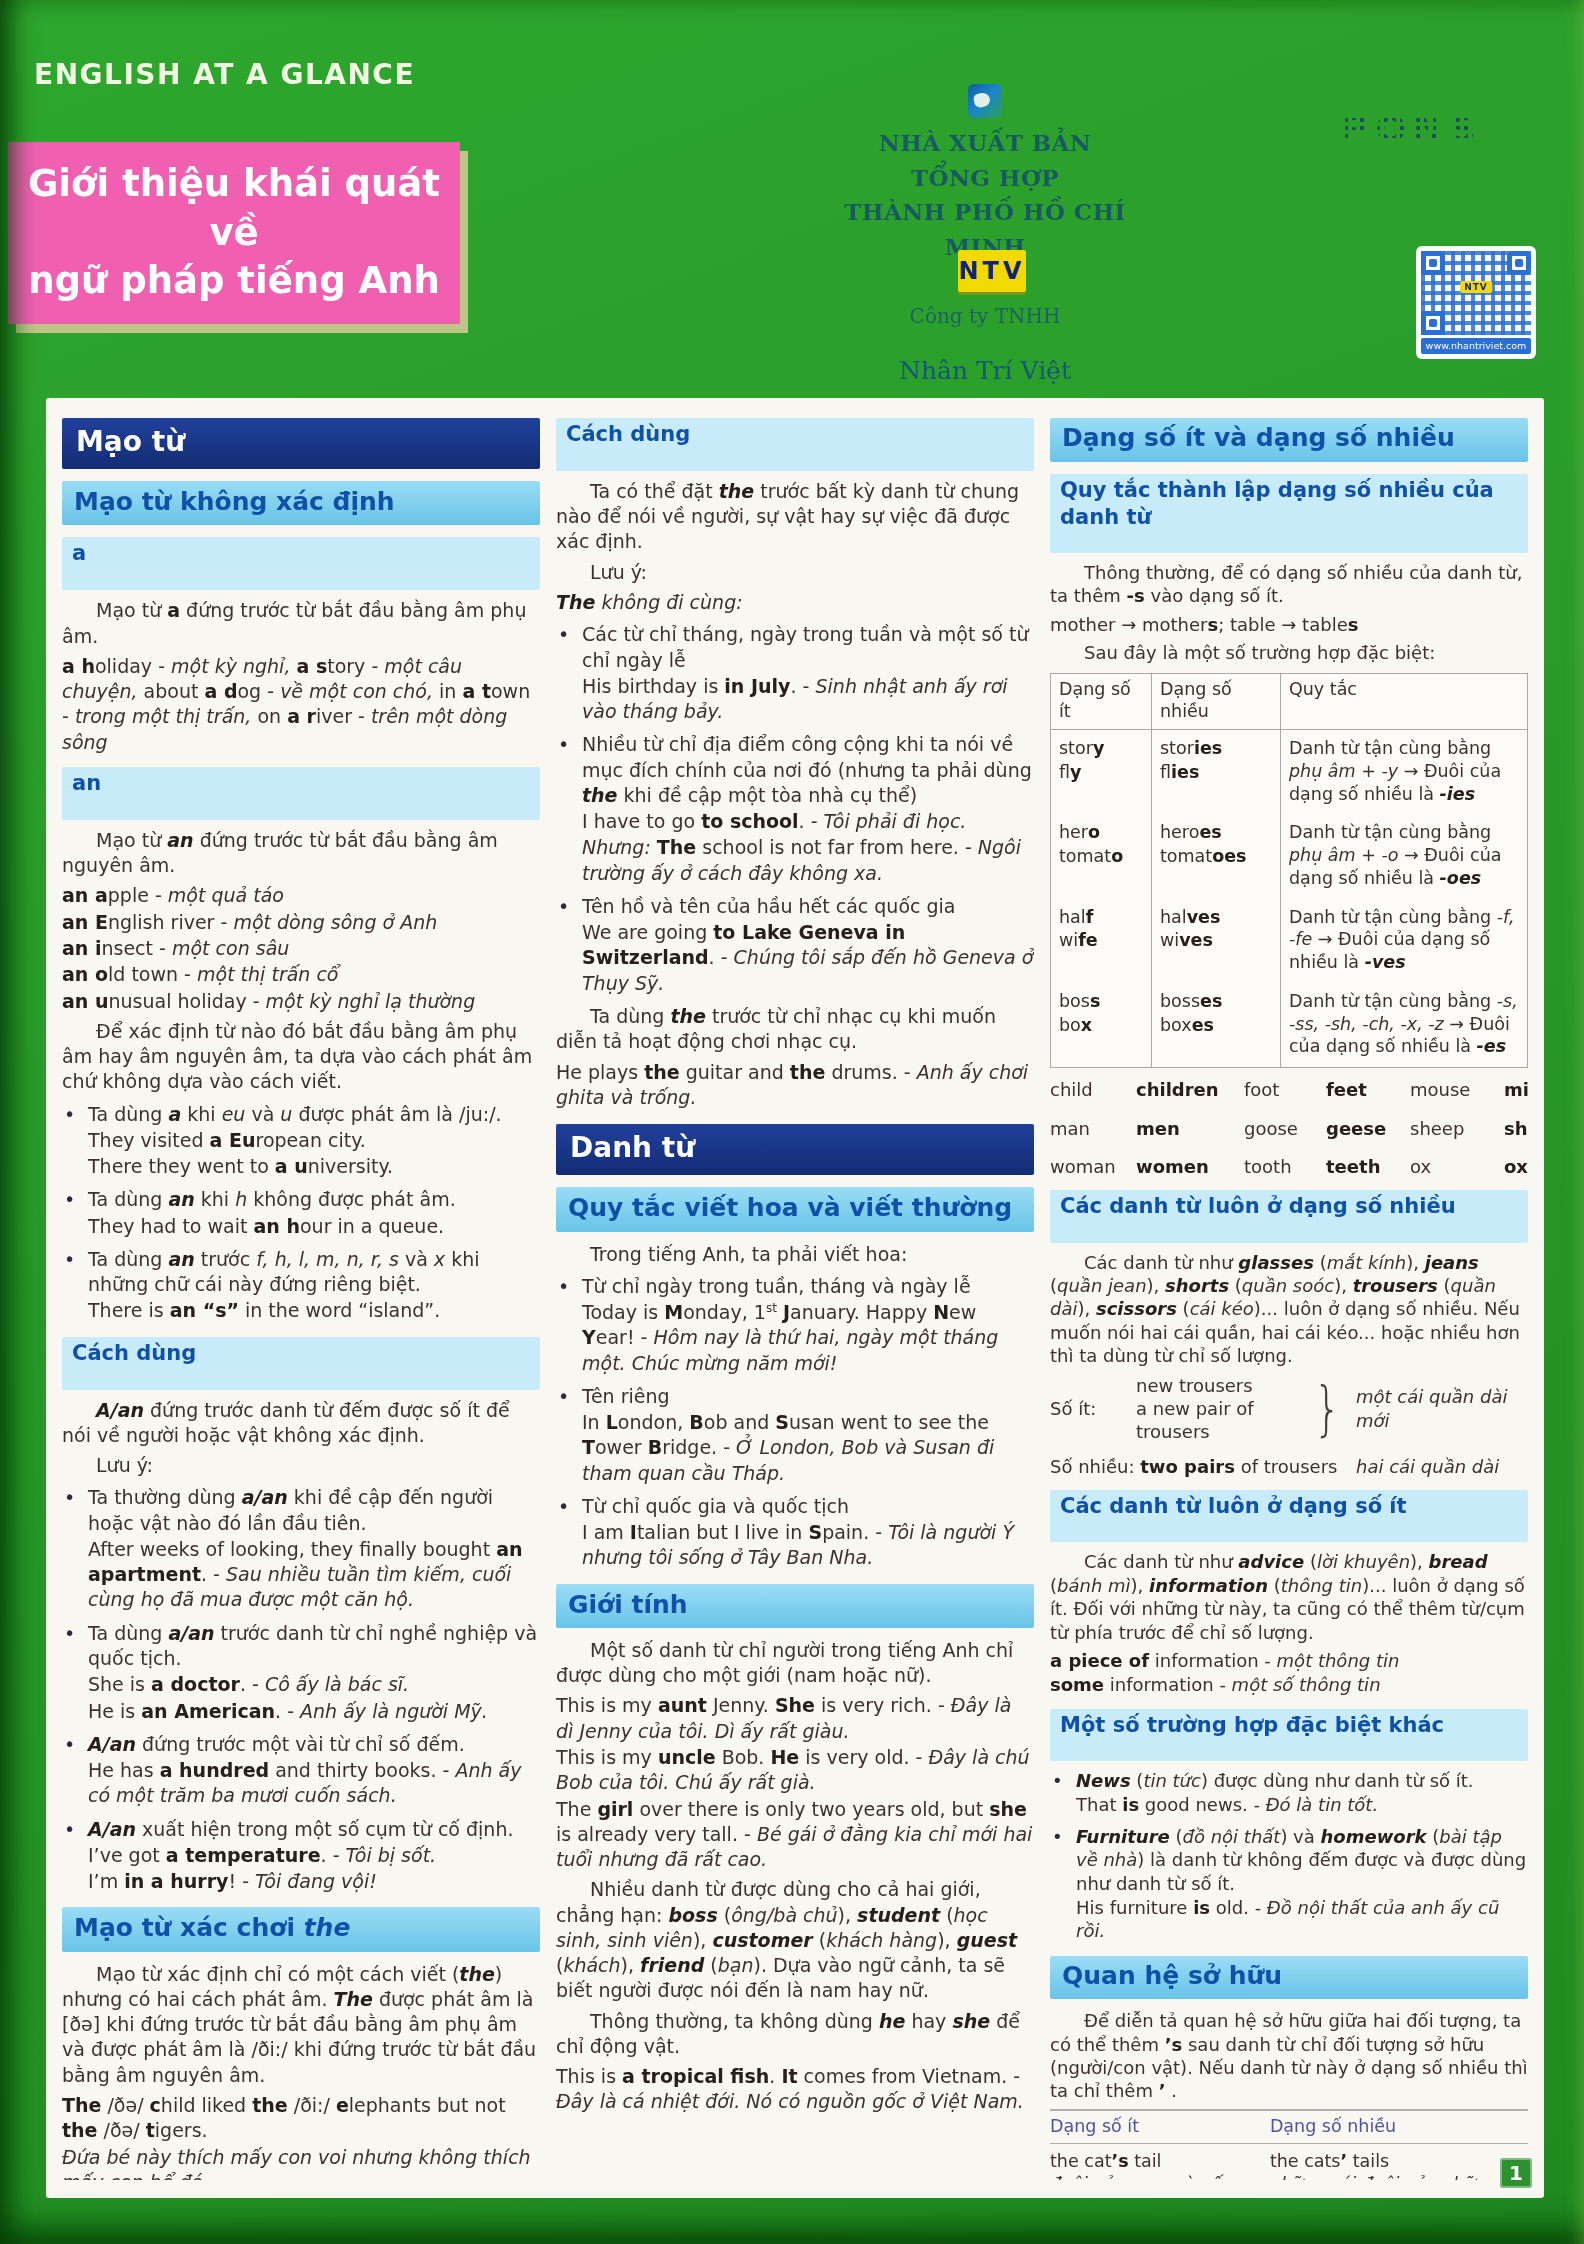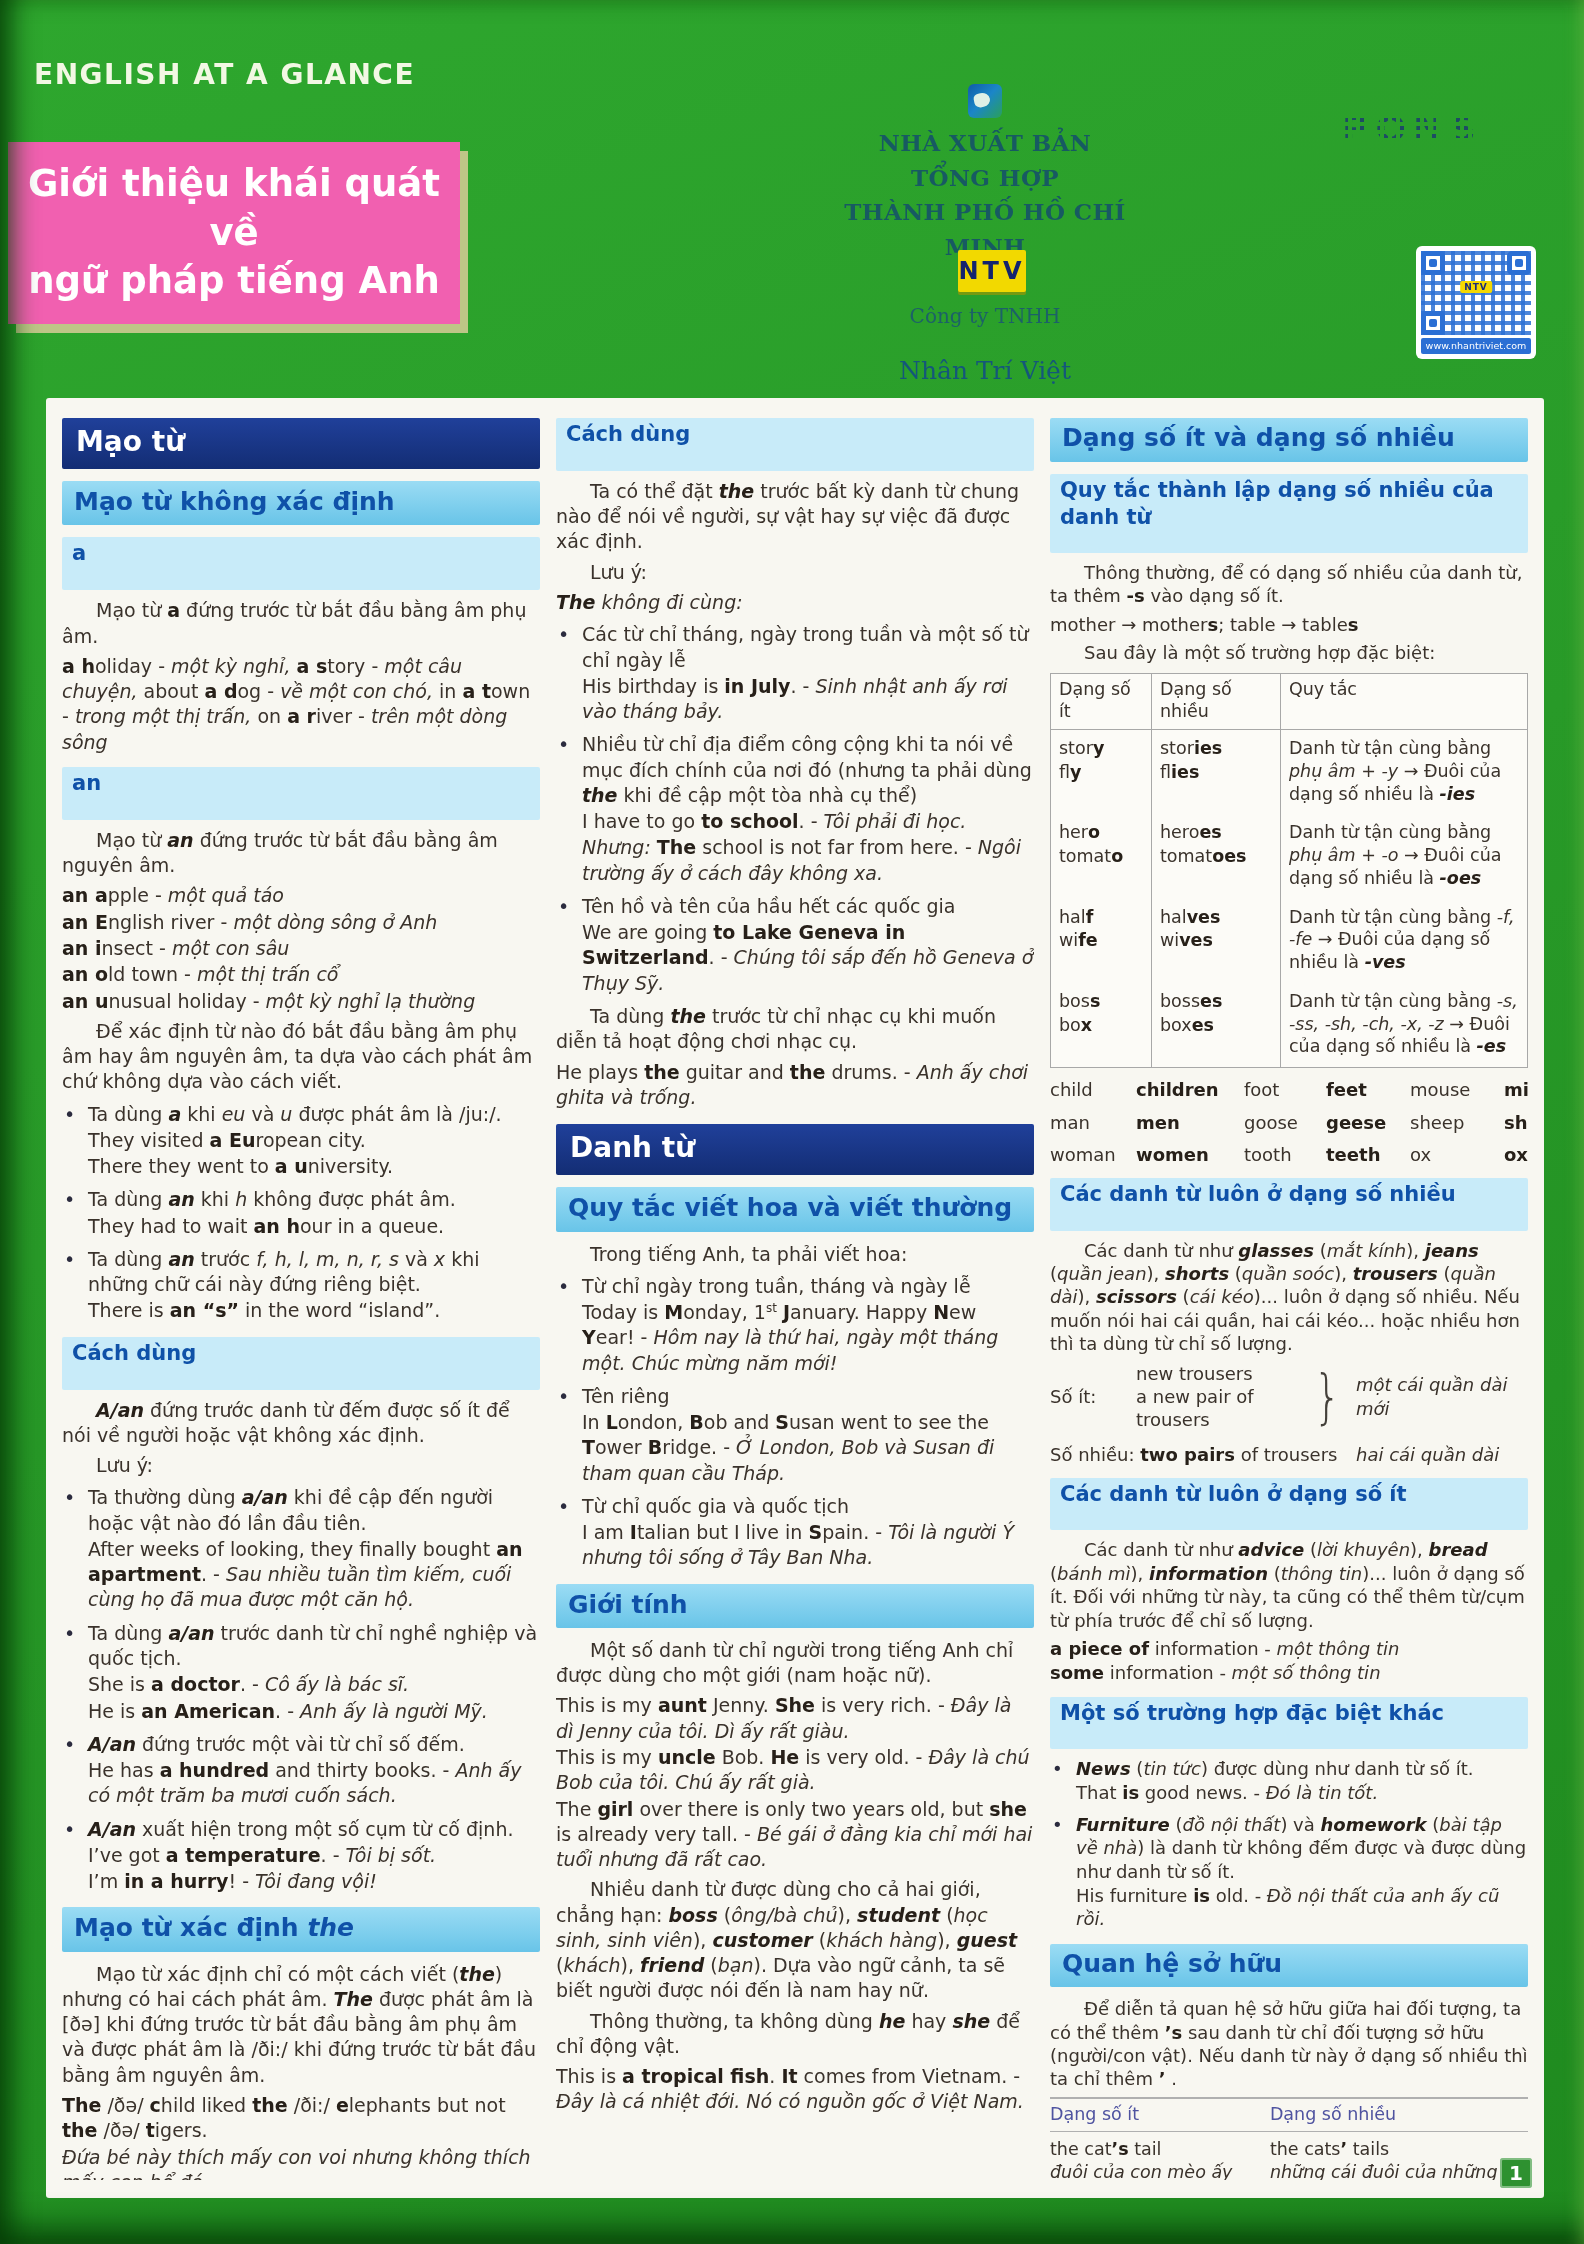"child" .irr { row-gap: 9px -> 15px }
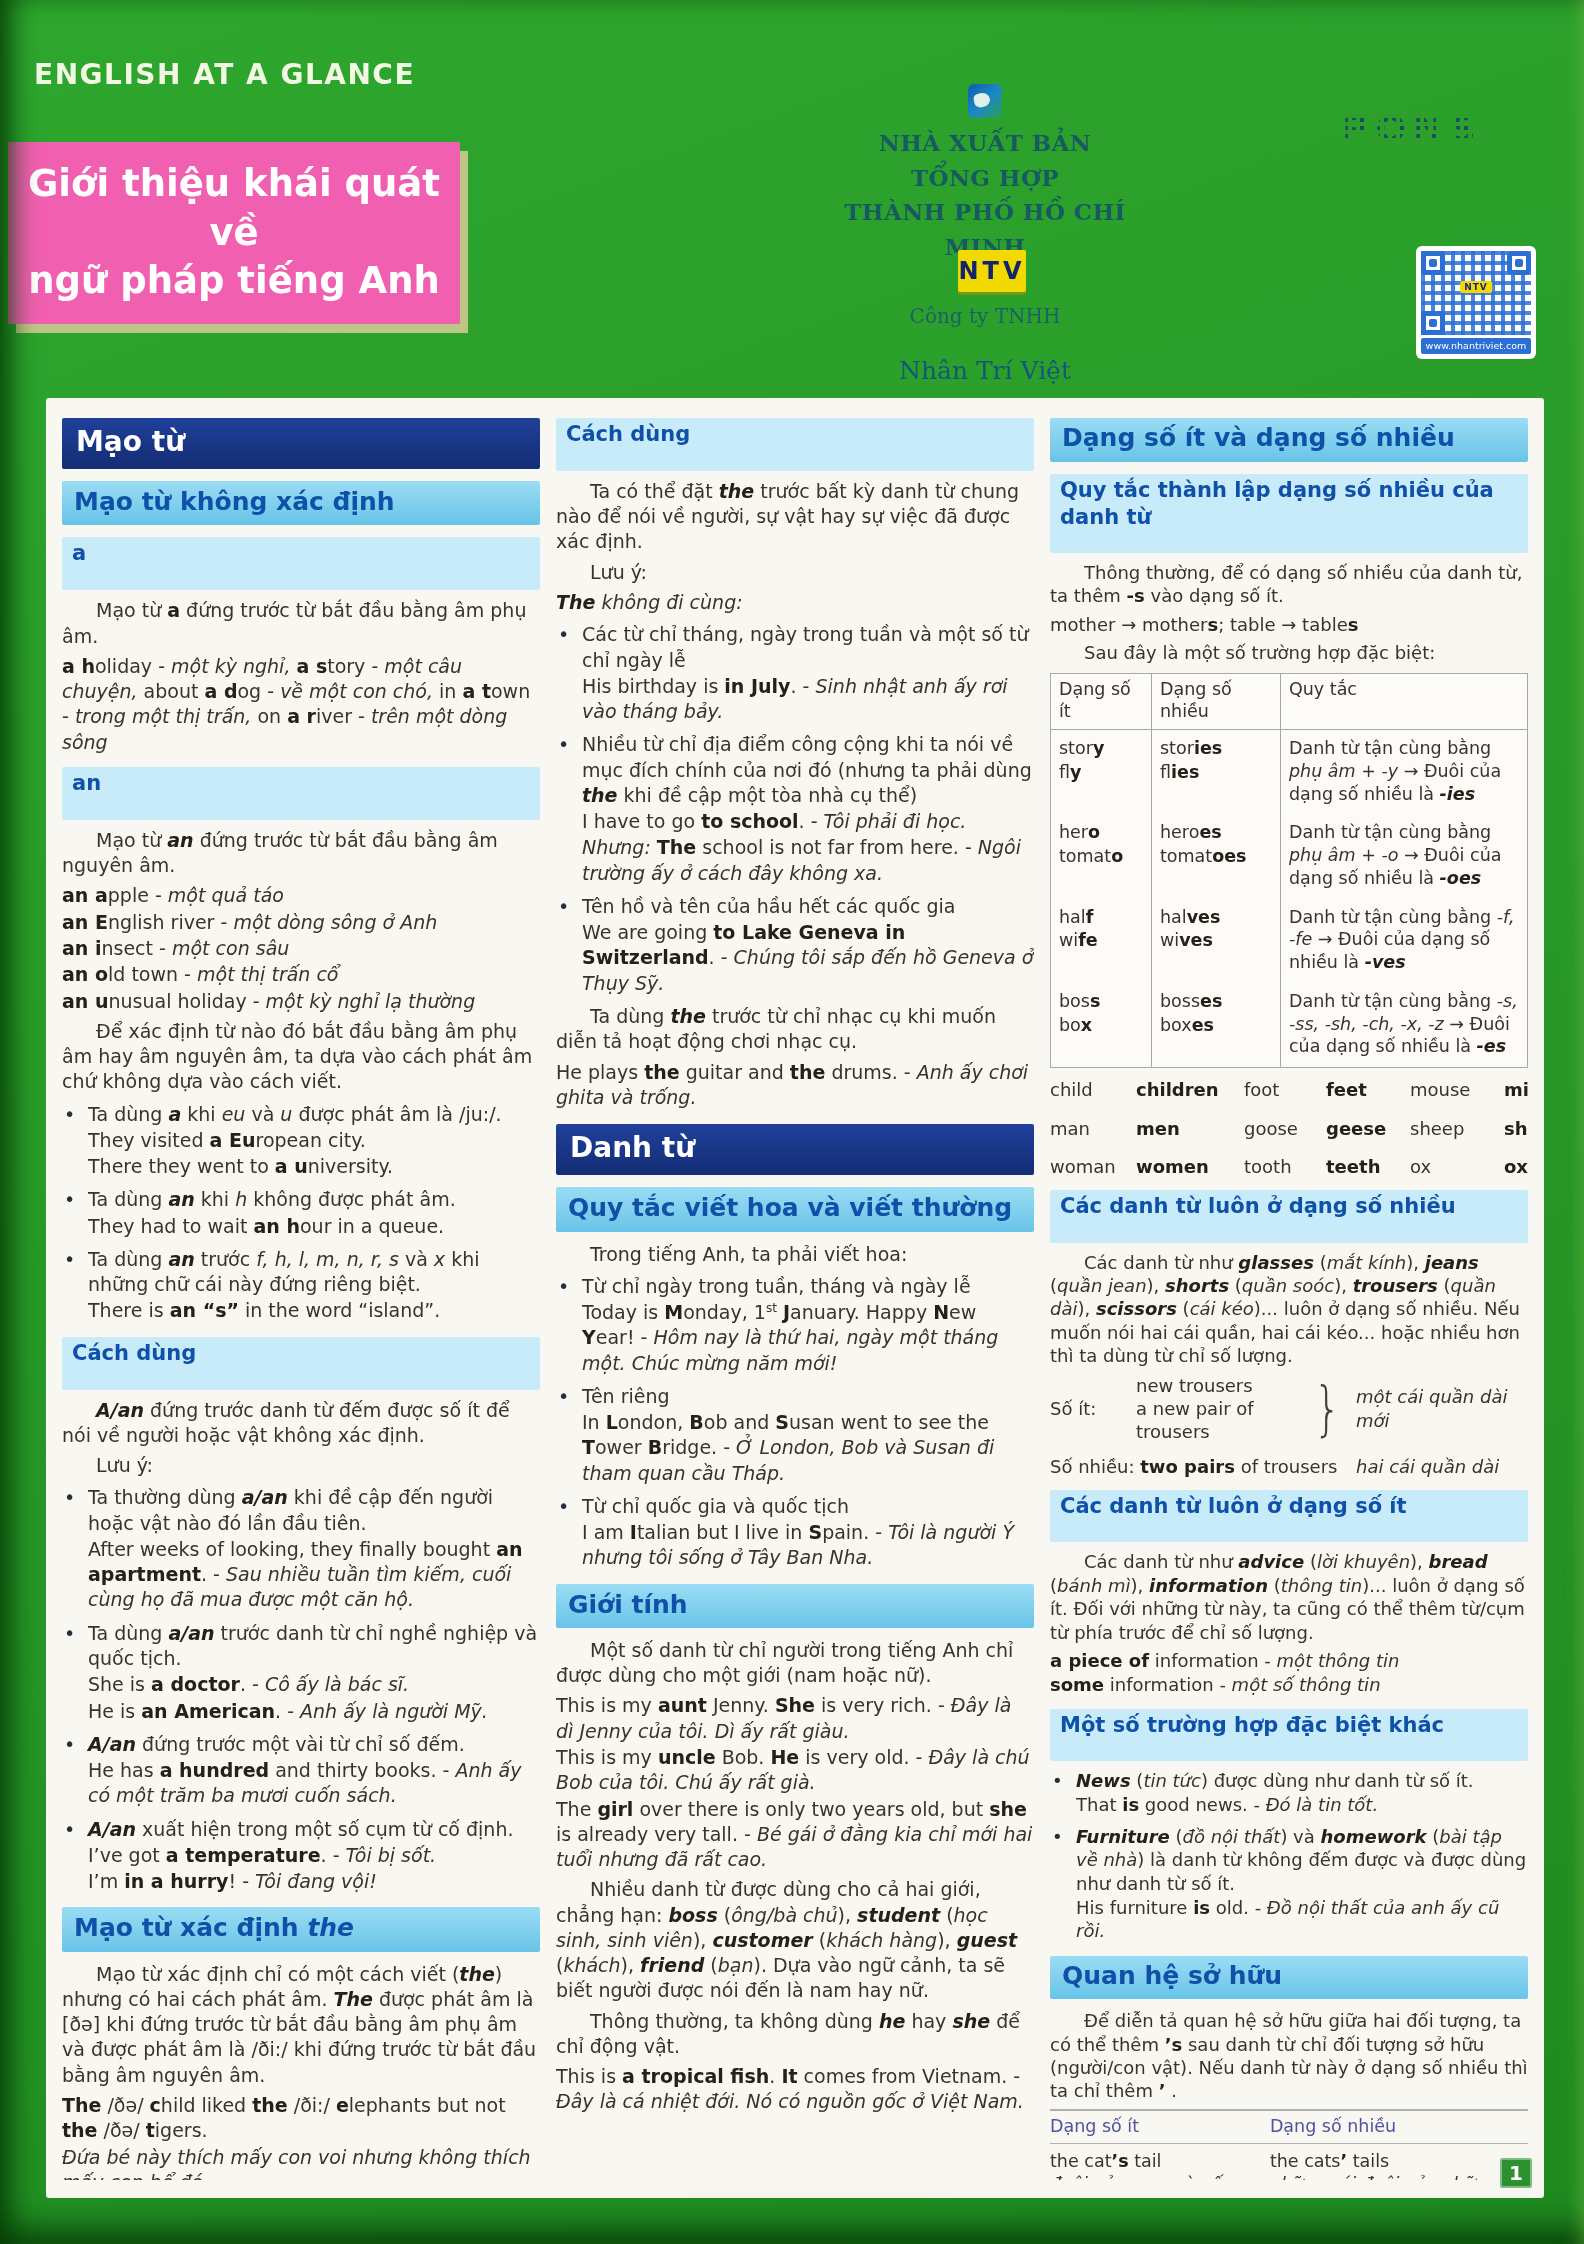"Mạo từ xác định" span.s-n { text: định -> chơi }
